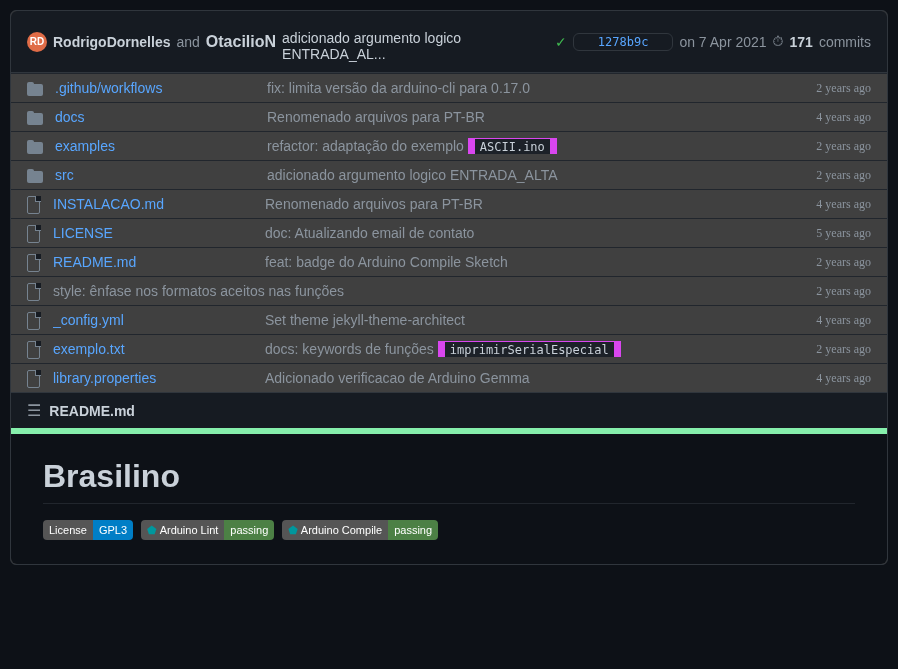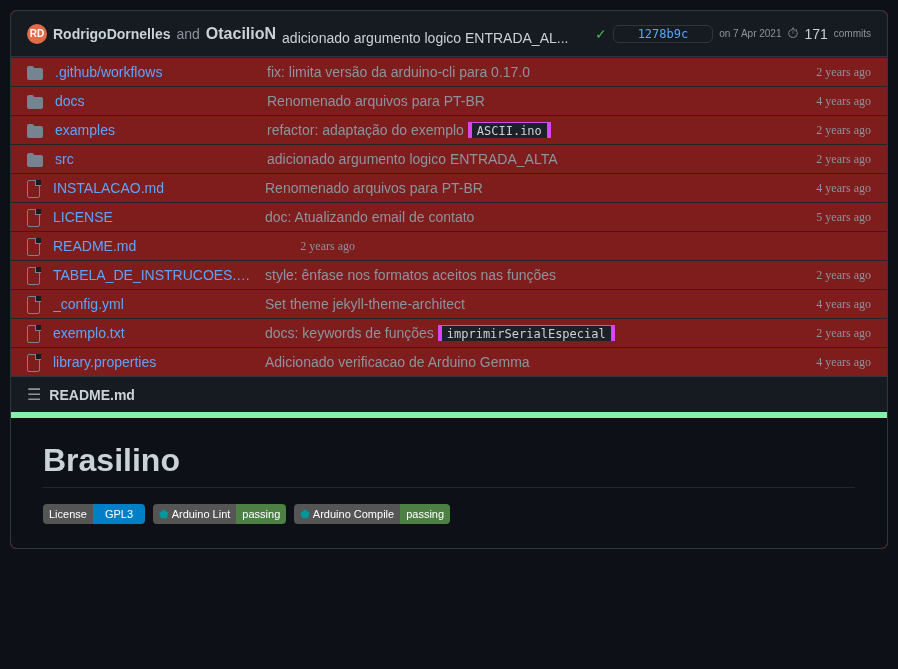"RD" .repo-container { background: #7f1d1d -> #404040 }
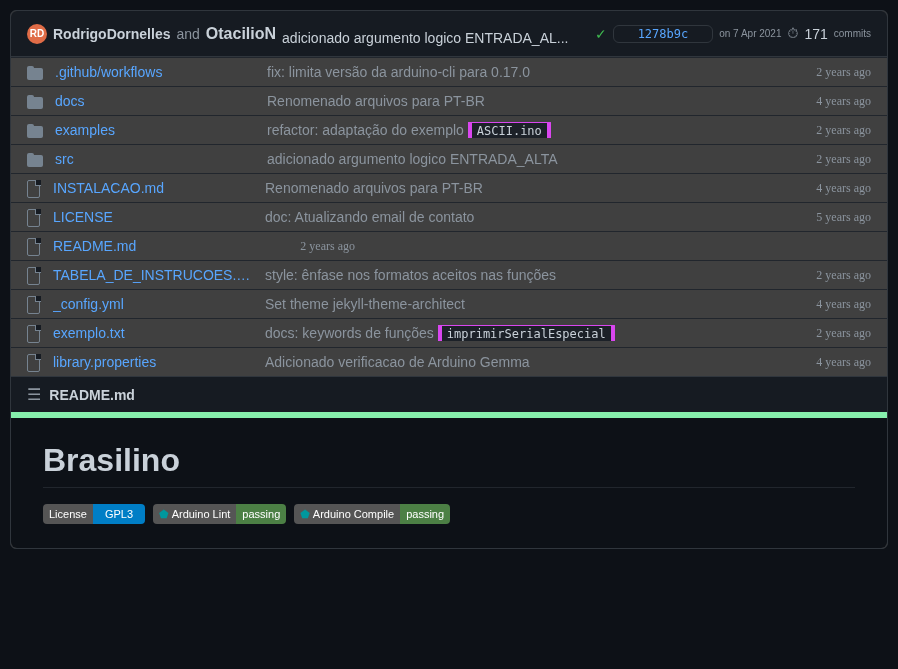"on 7 Apr 2021" .commit-bar .commit-date { font-size: 10px -> 14px }
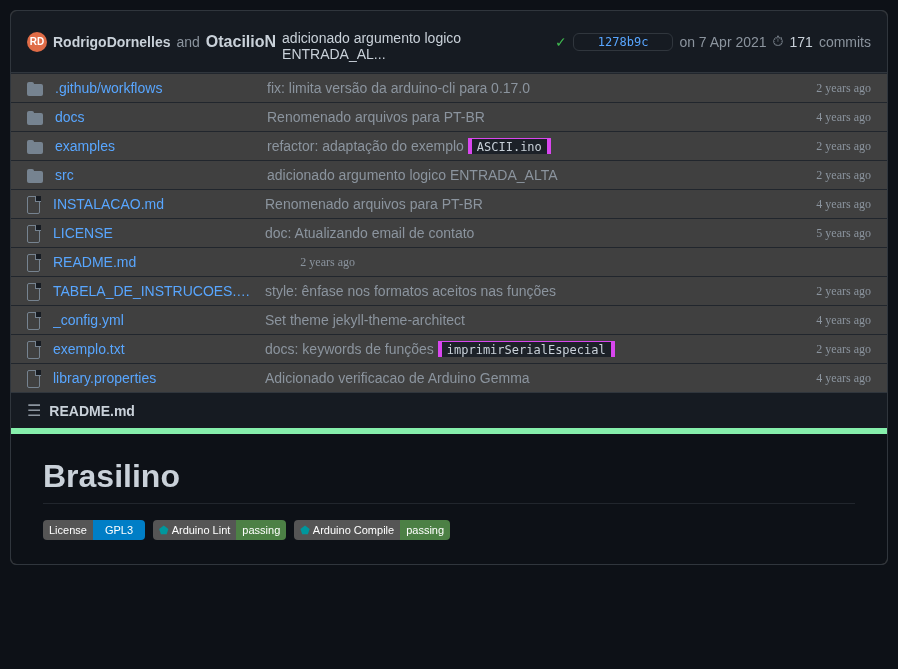"171" .commit-bar .commits-count { font-weight: 400 -> 700 }
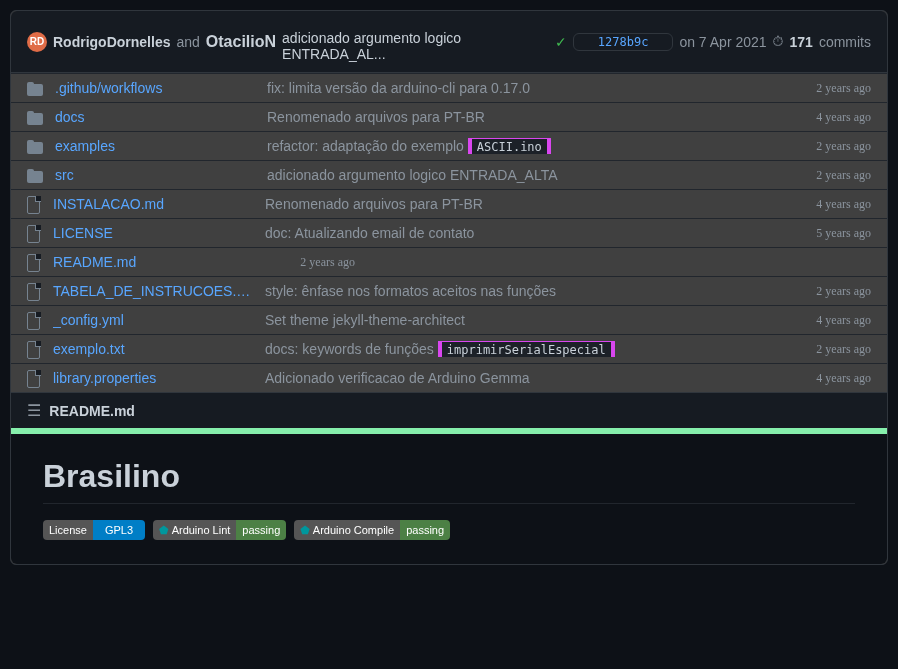"ASCII.ino" .code-badge { border: 4px solid #d946ef -> 7px solid #d946ef }
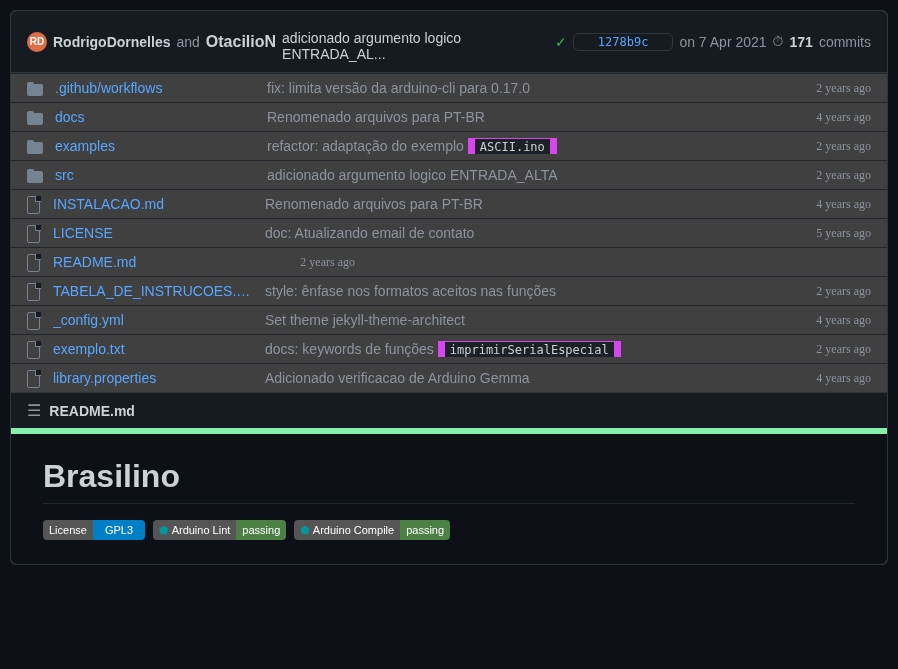"feat: badge do Arduino Compile" span.commit-msg { html: none -> <span>feat: badge do Arduino Compile Sketch</span> }
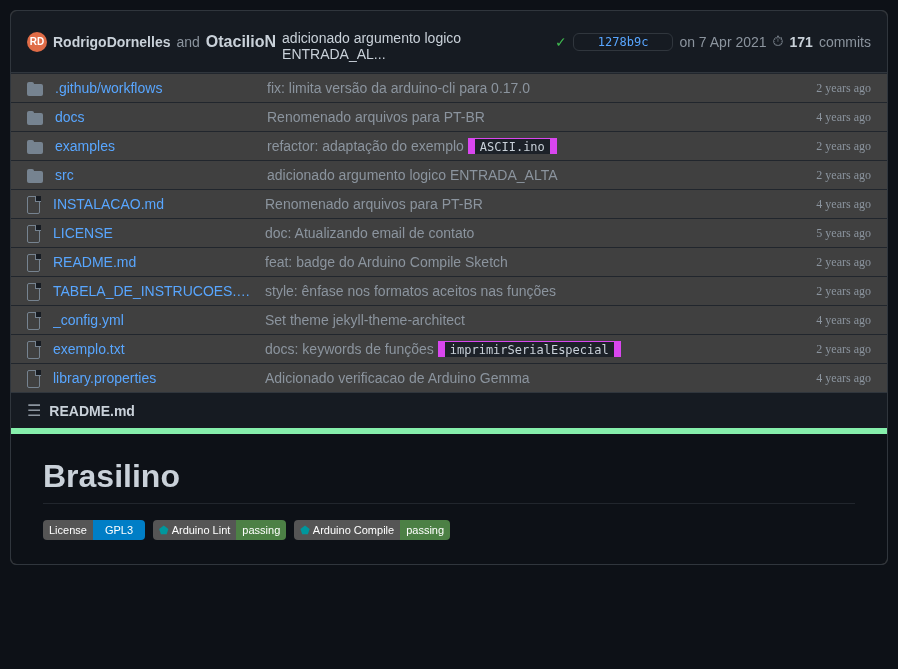"TABELA_DE_INSTRUCOES.md" span.file-name { html: <span>TABELA_DE_INSTRUCOES.md</span> -> none }
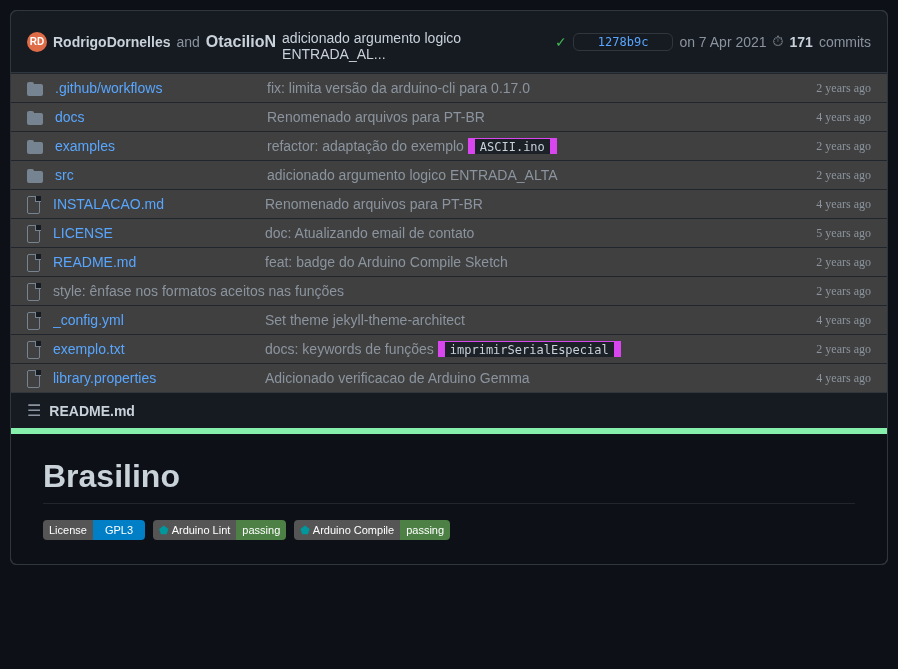"GPL3" .badge-right-blue { padding: 0 12px -> 0 6px }
